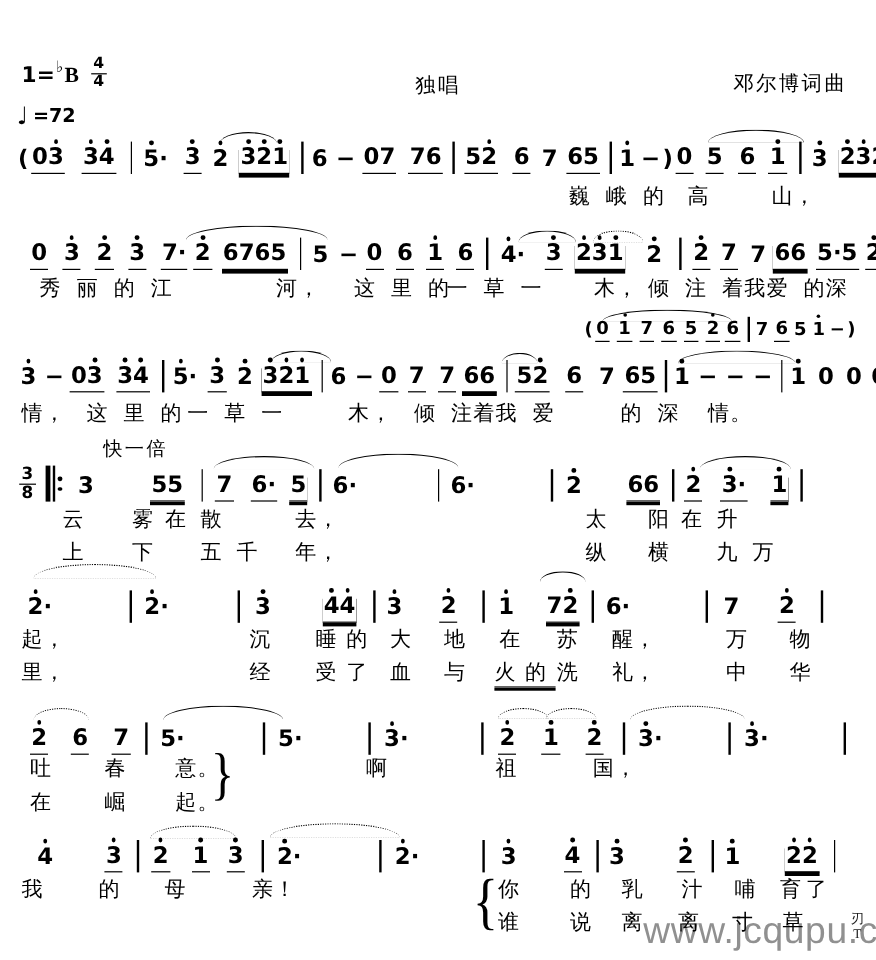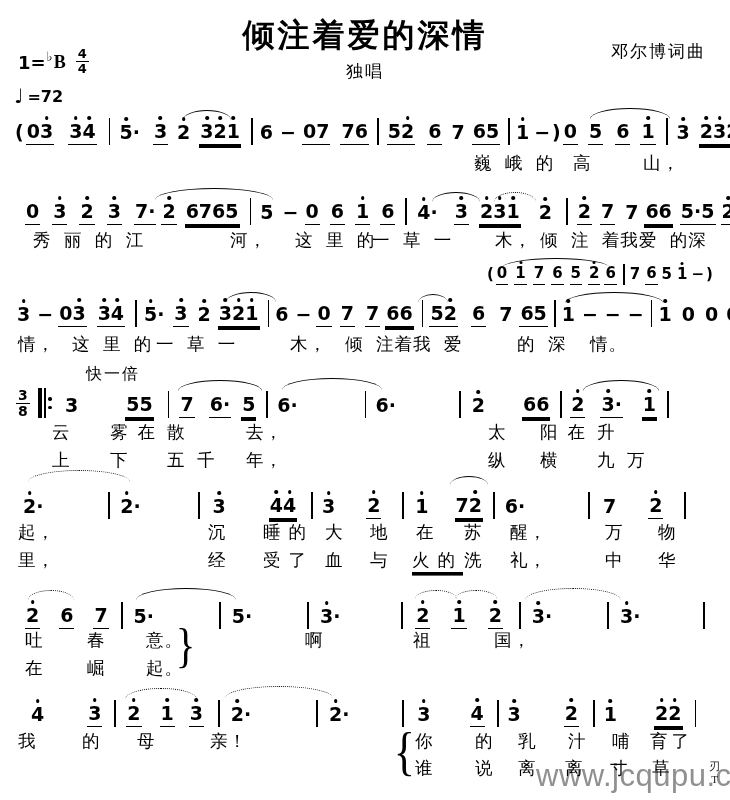"倾注着爱的深情" div.title { html: <div>倾注着爱的深情</div> -> none }
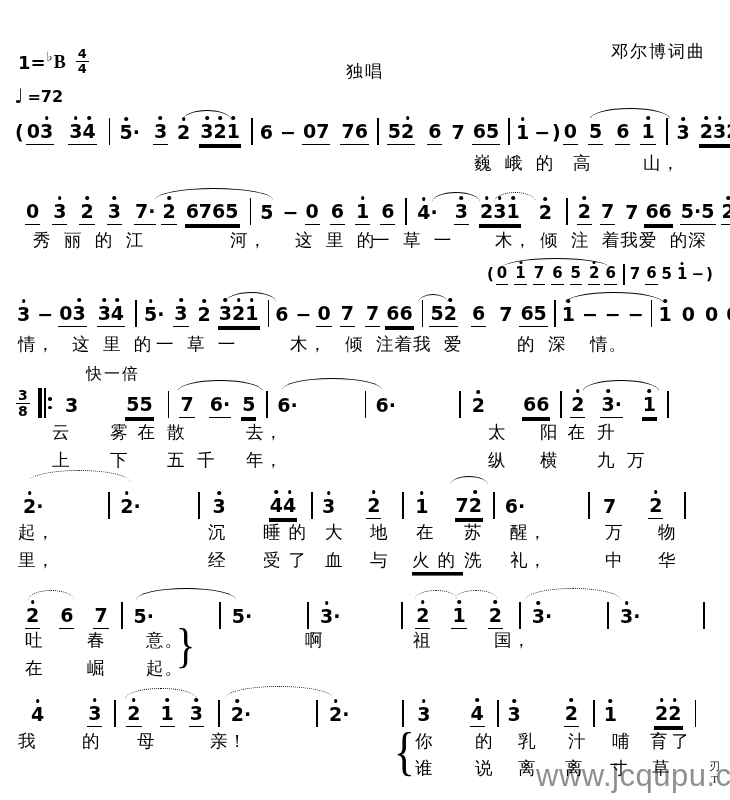"邓尔博词曲" .credit1 { top: 40px -> 58px }
